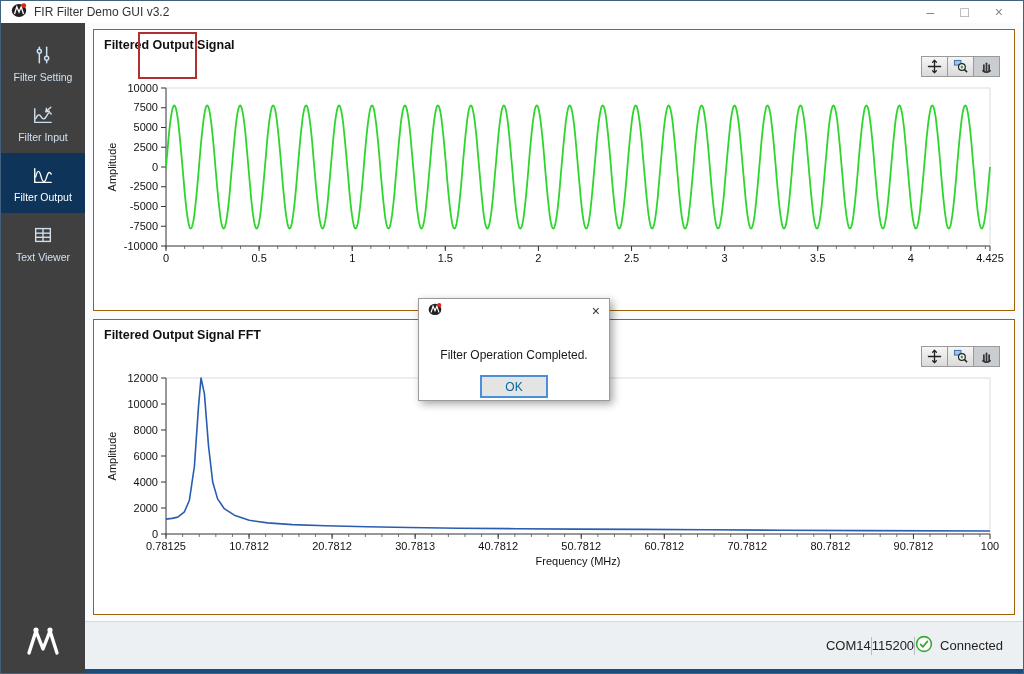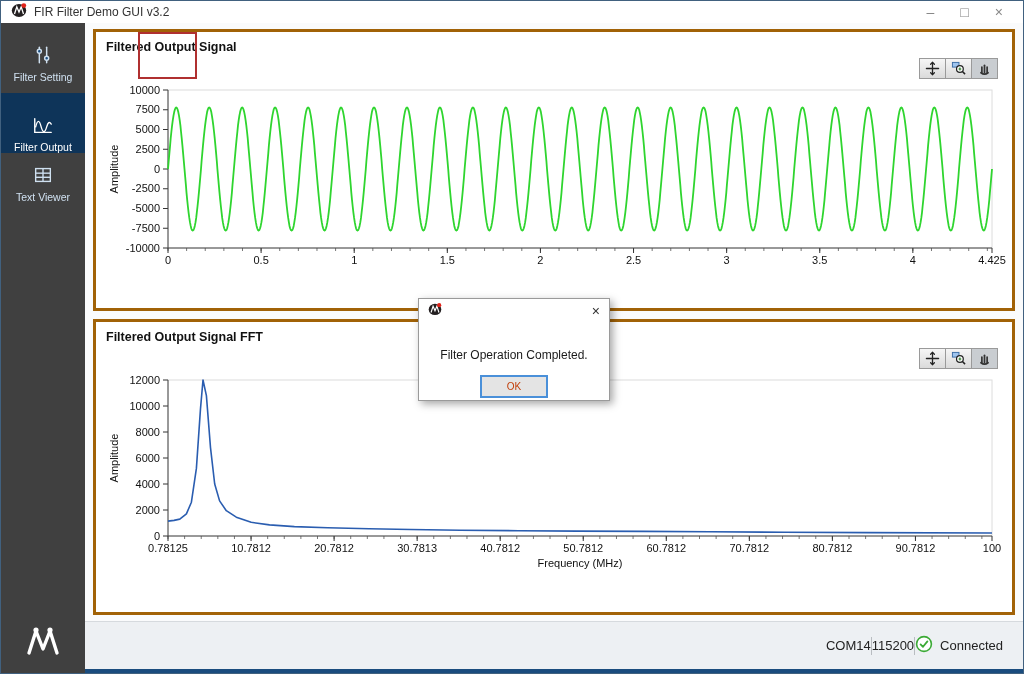"Filtered Output Signal" .panel { border: 3px solid #a16207 -> 1px solid #a16207 }
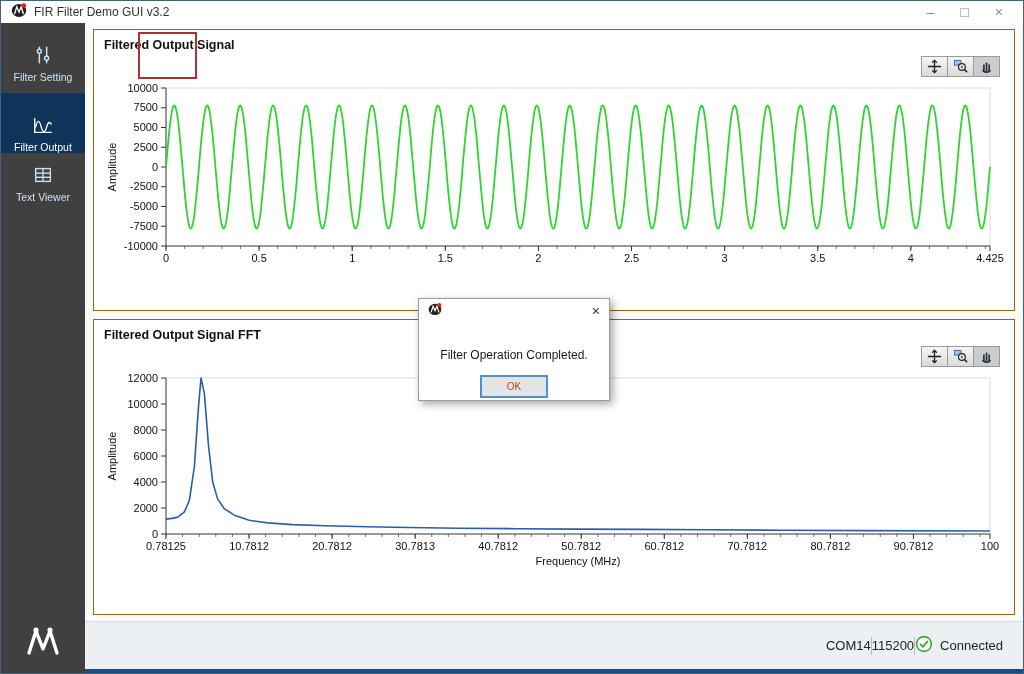"Filter Input" div.side-item { html: none -> <div> <span> <svg> <polyline></polyline> <path></path> <path></path> </svg> </span> <span>Filter Input</span> </div> }
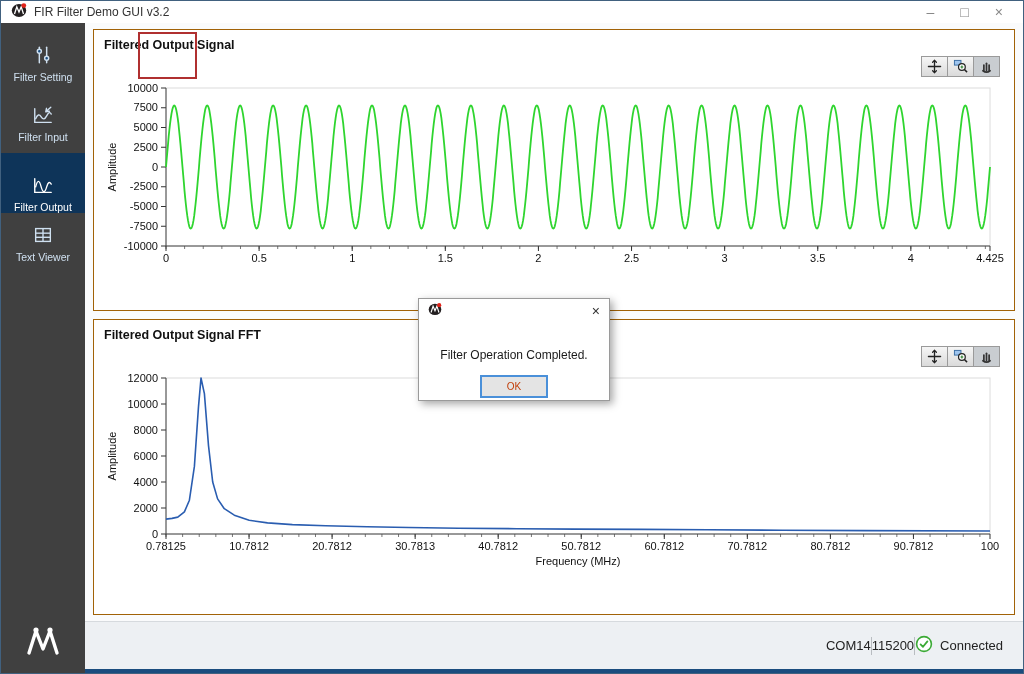"Filter Output" .side-item.active { justify-content: flex-end -> none }
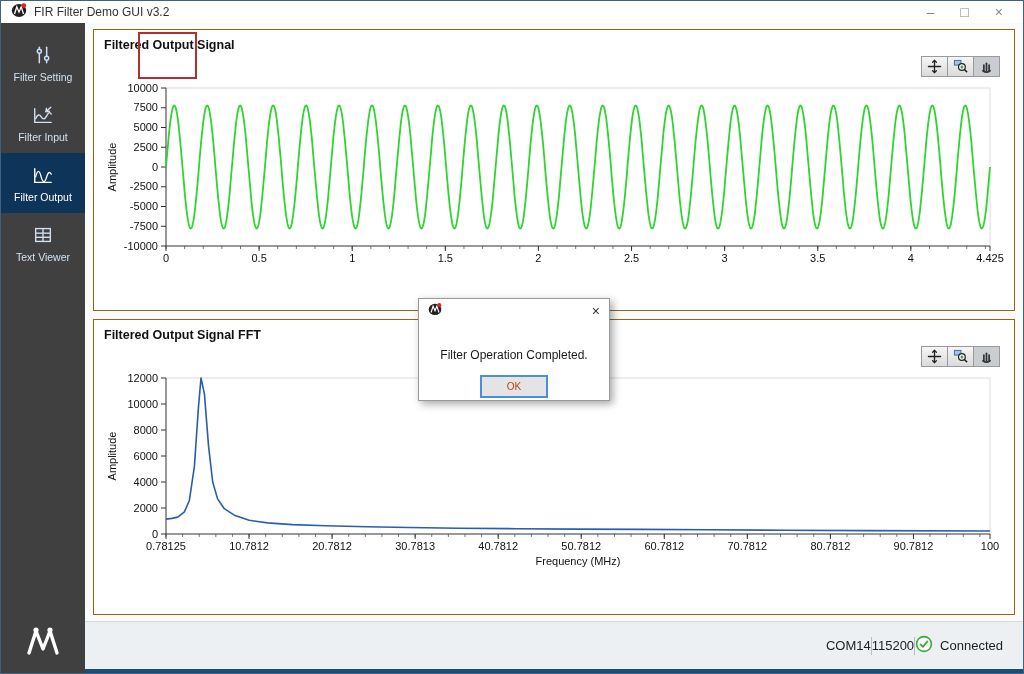"OK" .dialog-ok { color: #c2410c -> #0369a1; font-size: 10px -> 12px }
